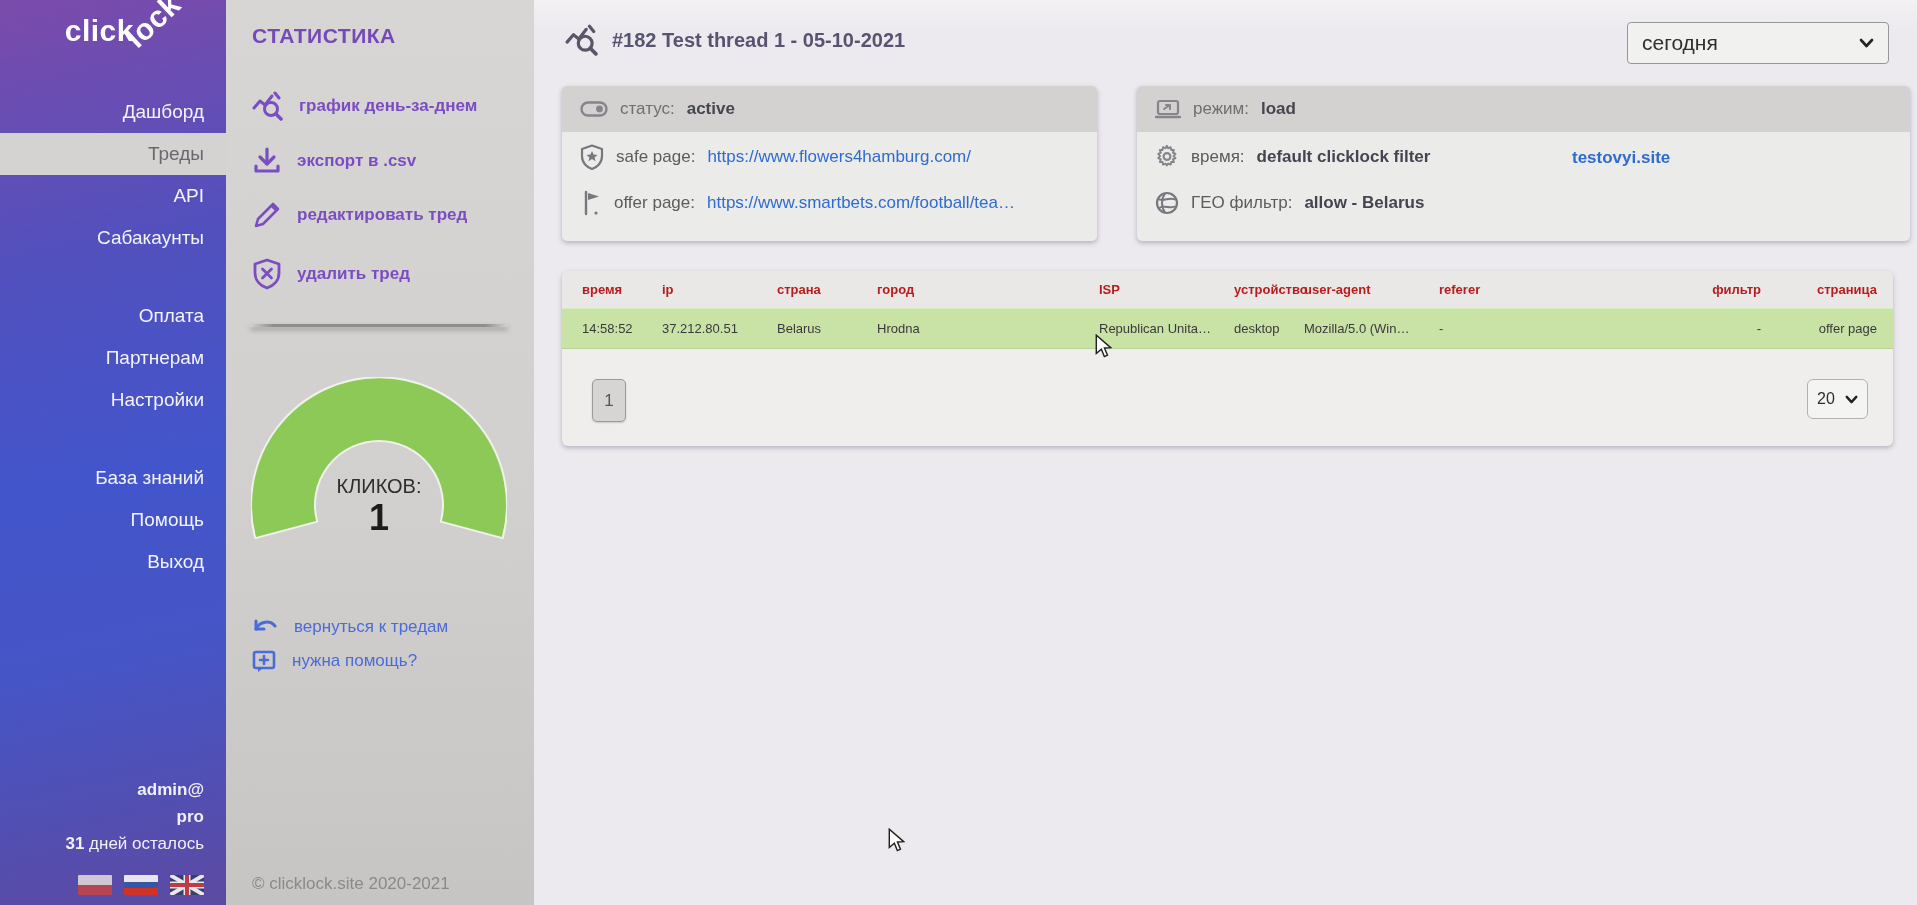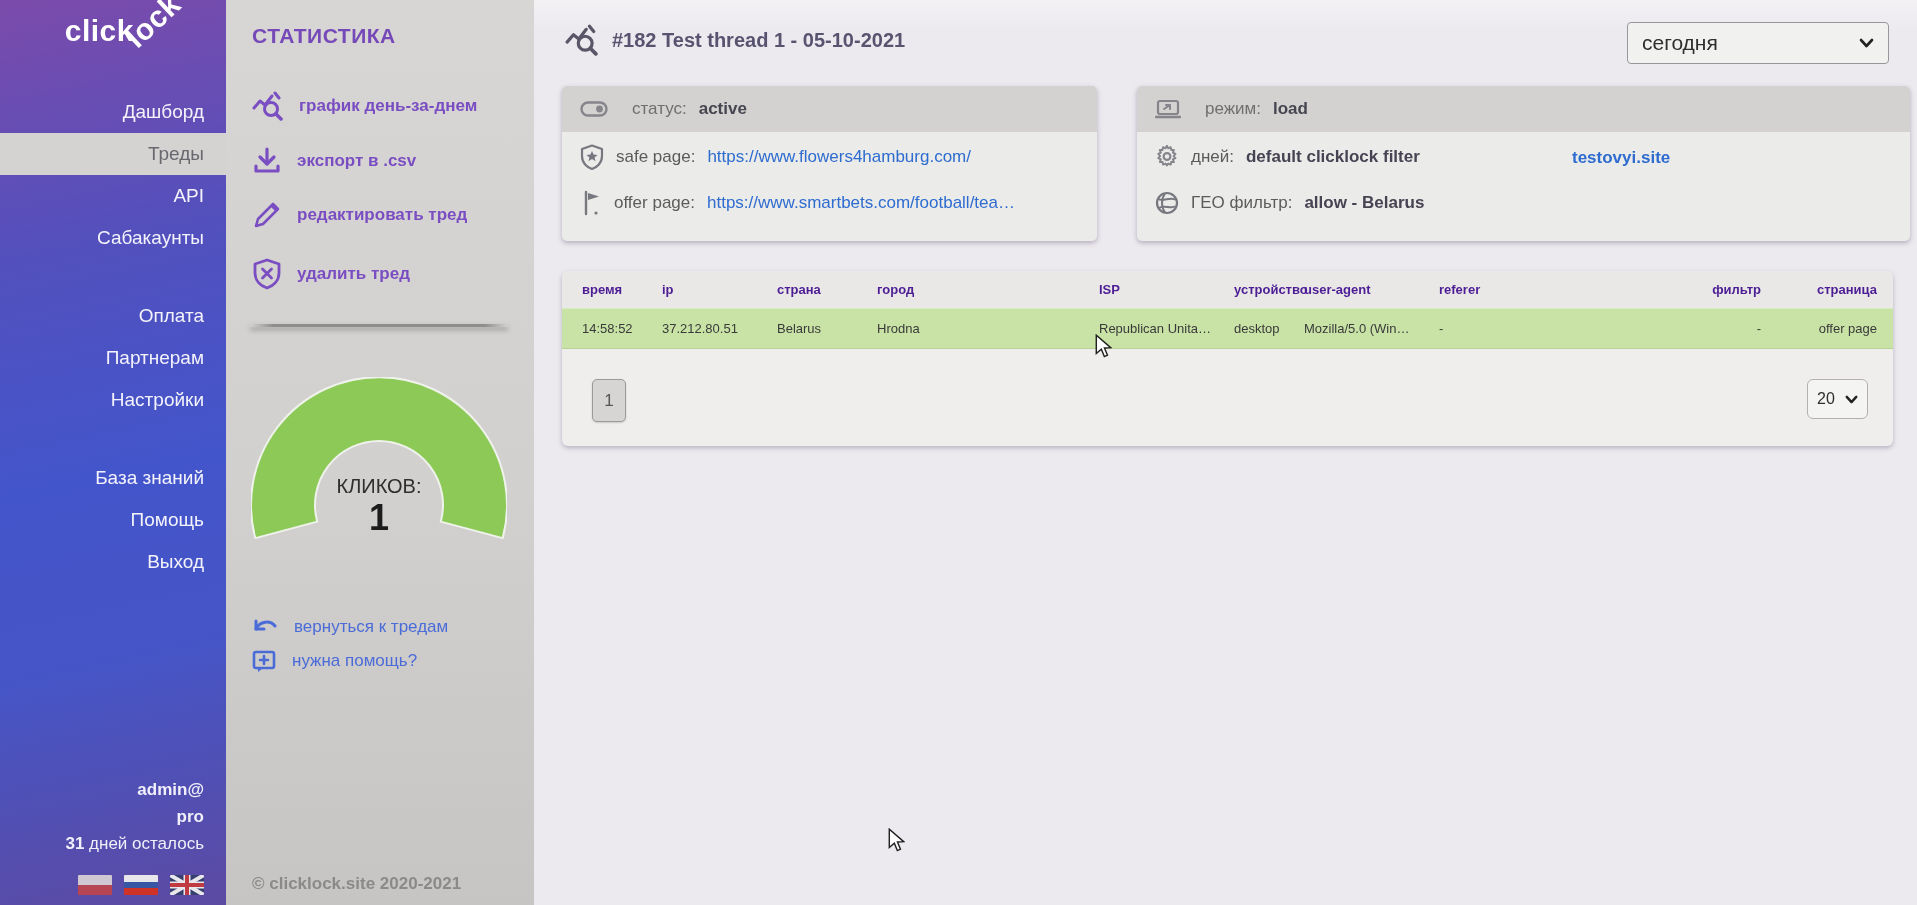"статус:" .card-head .lbl { margin-left: 12px -> none }
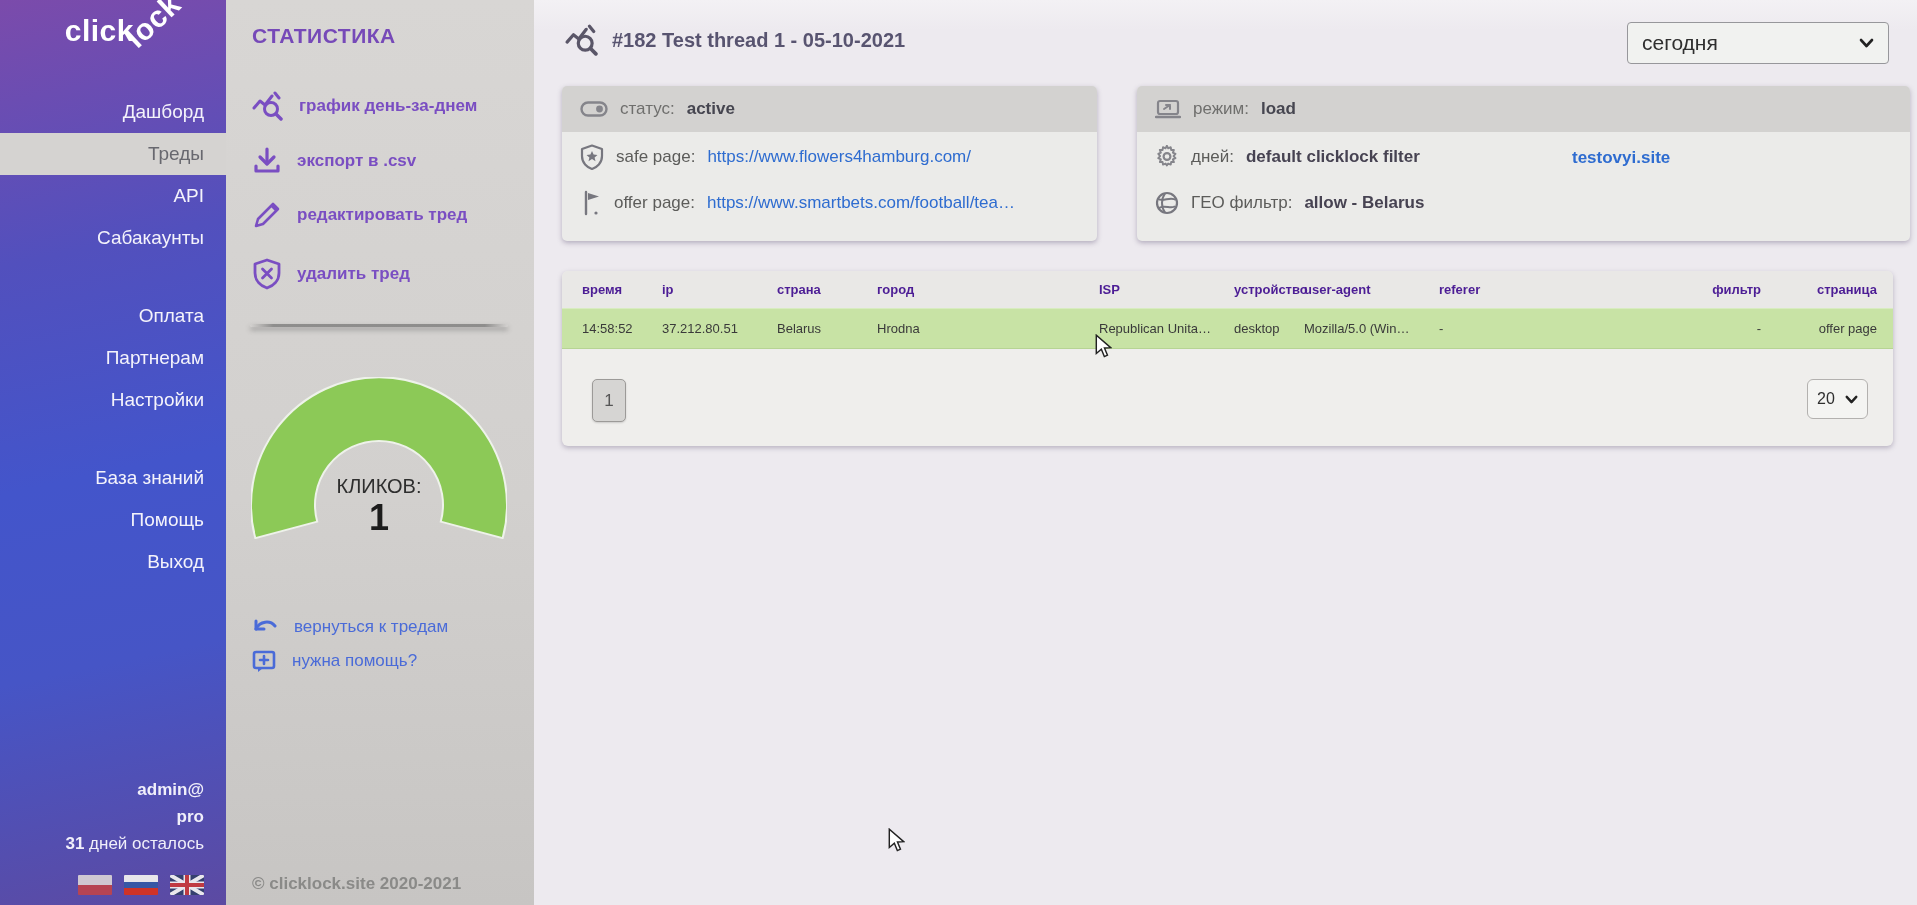"дней:" span.lbl { text: дней -> время }
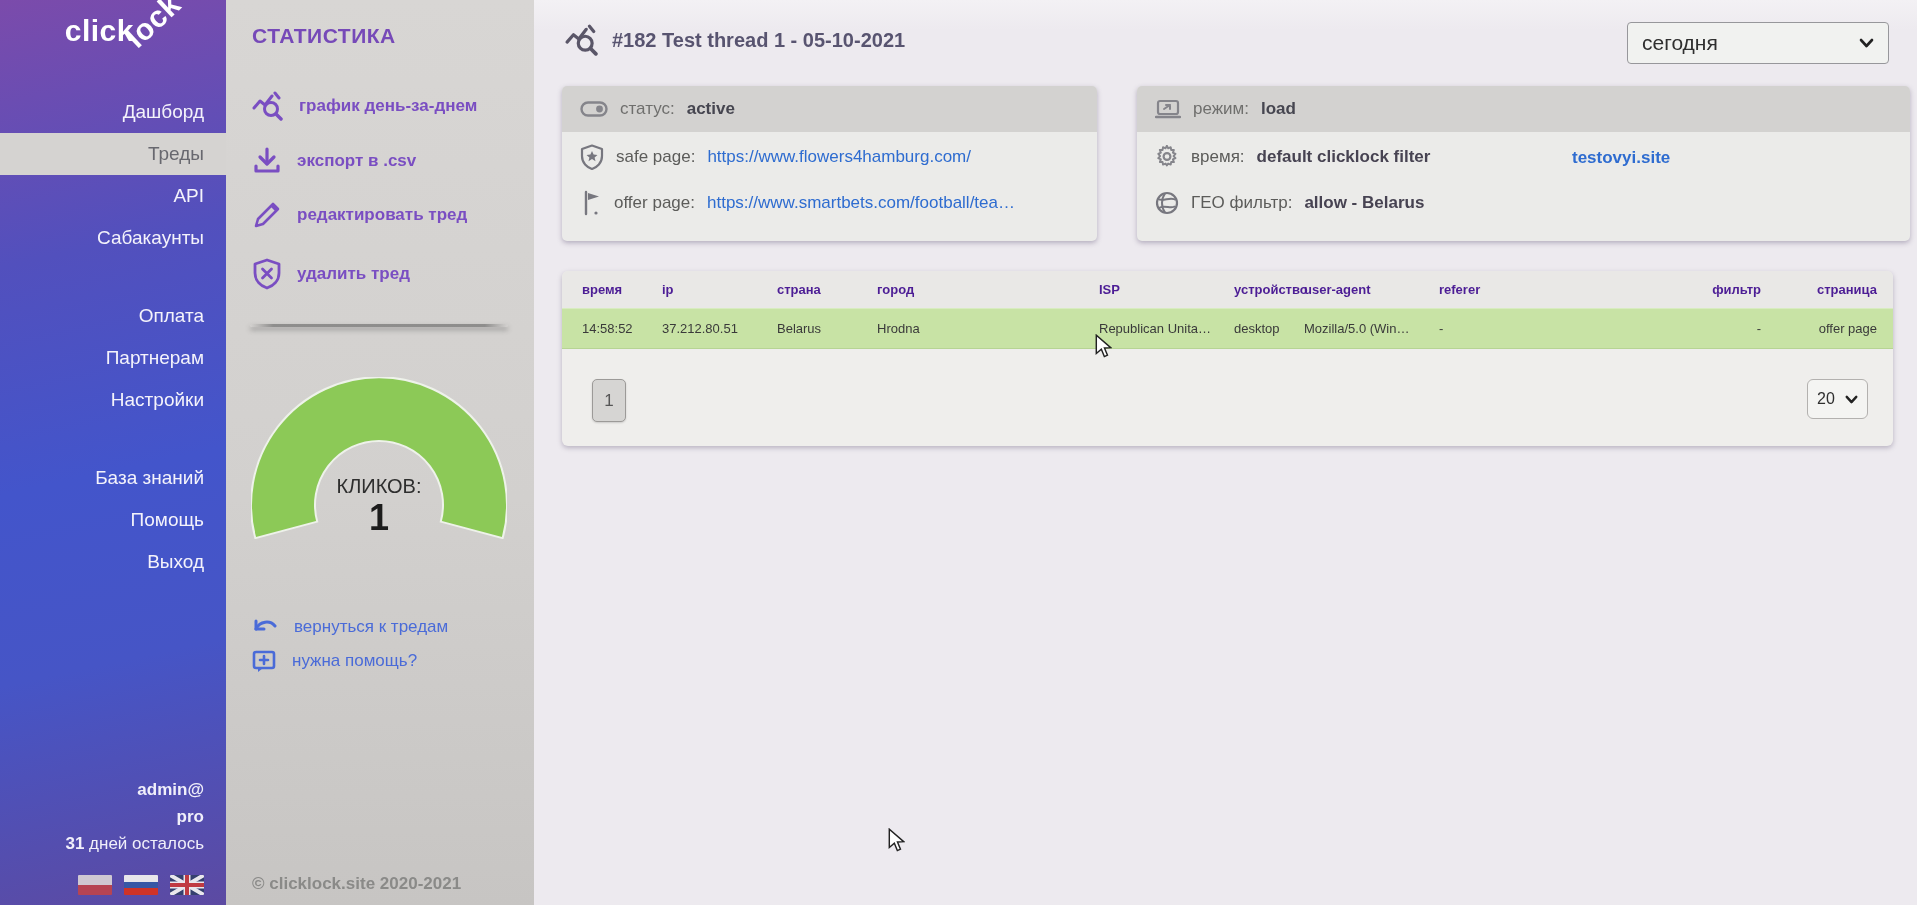"время" thead th { color: #4c1d95 -> #b91c1c }
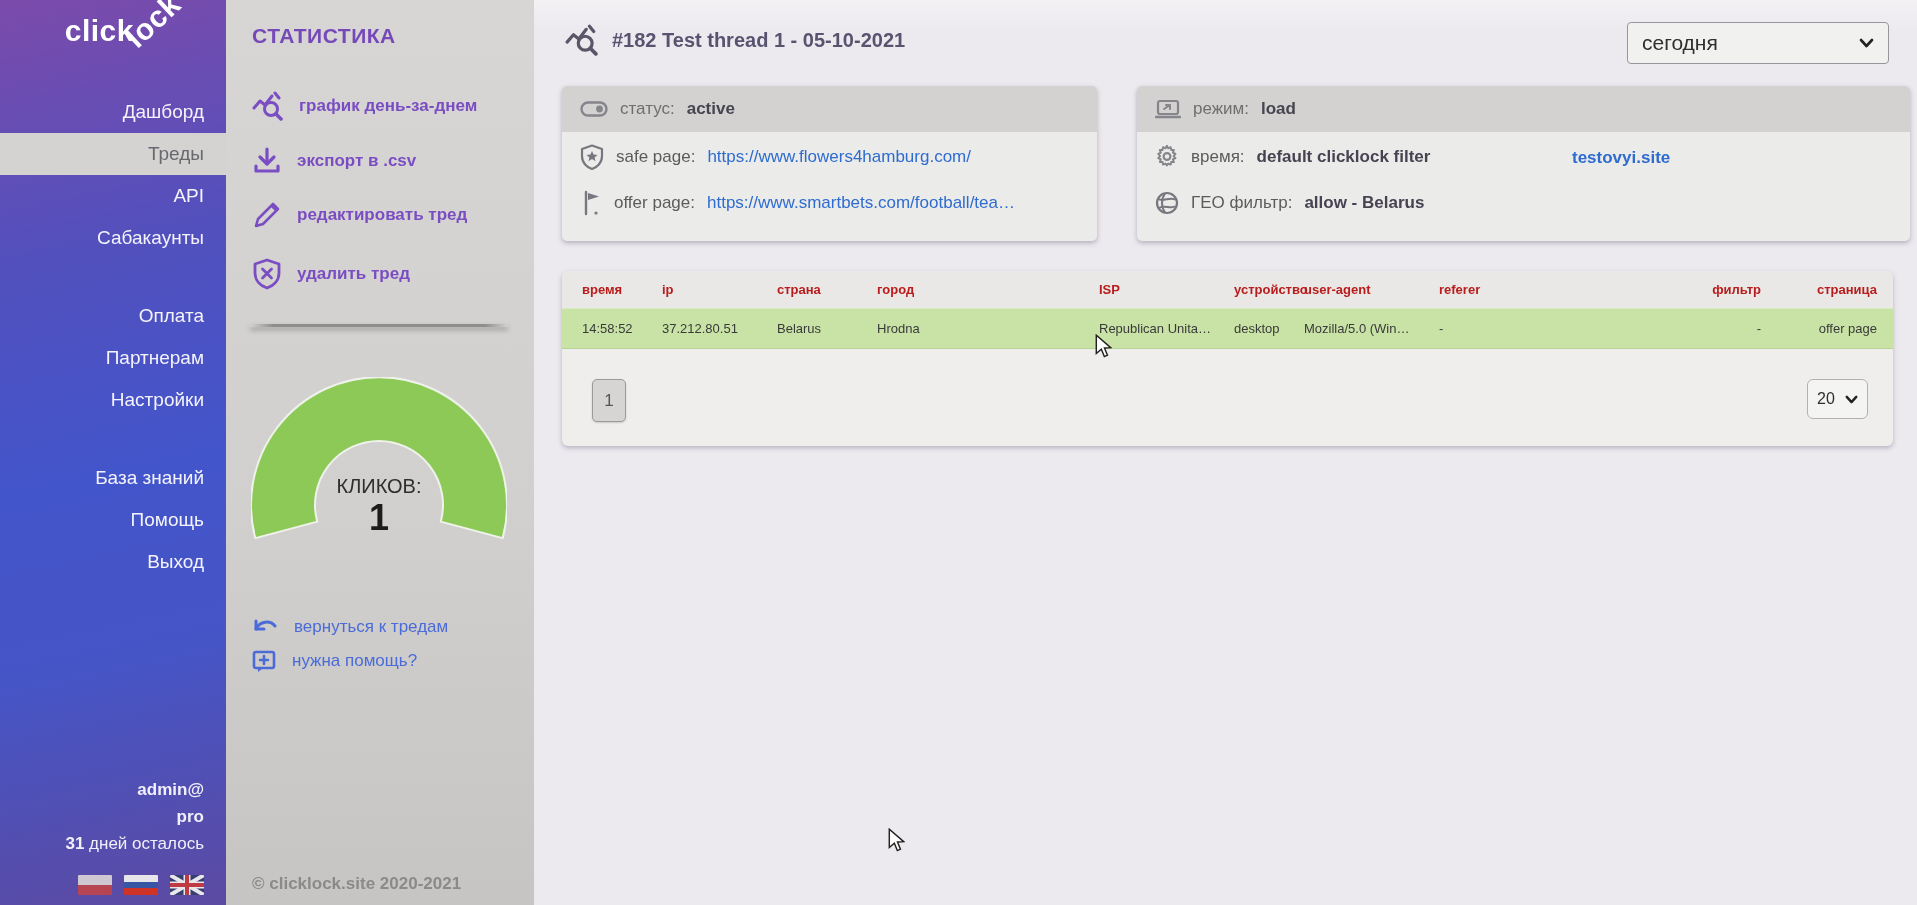"© clicklock.site 2020-2021" .col-footer { font-weight: bold -> none }
